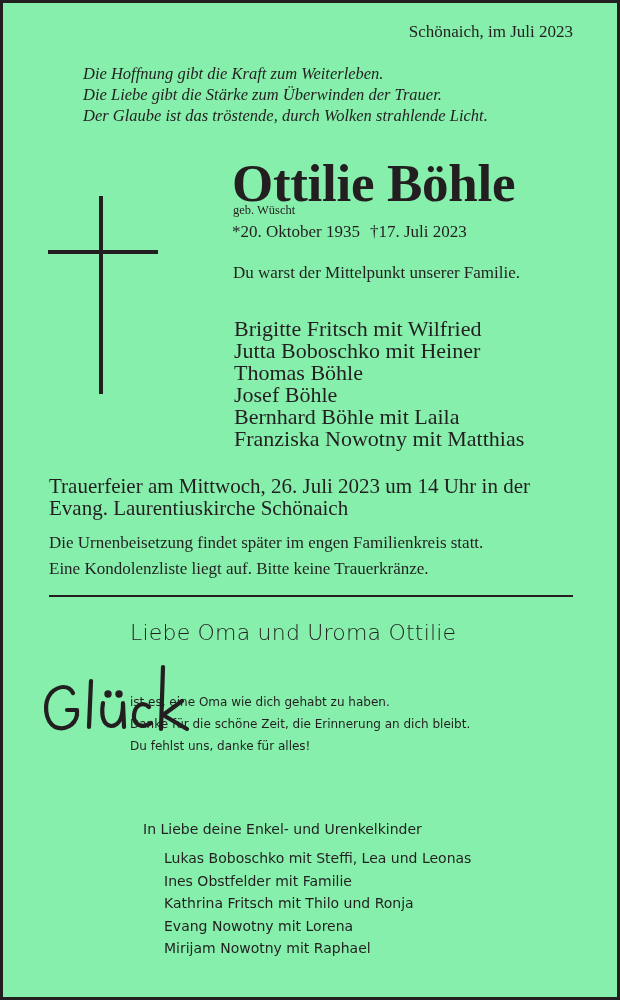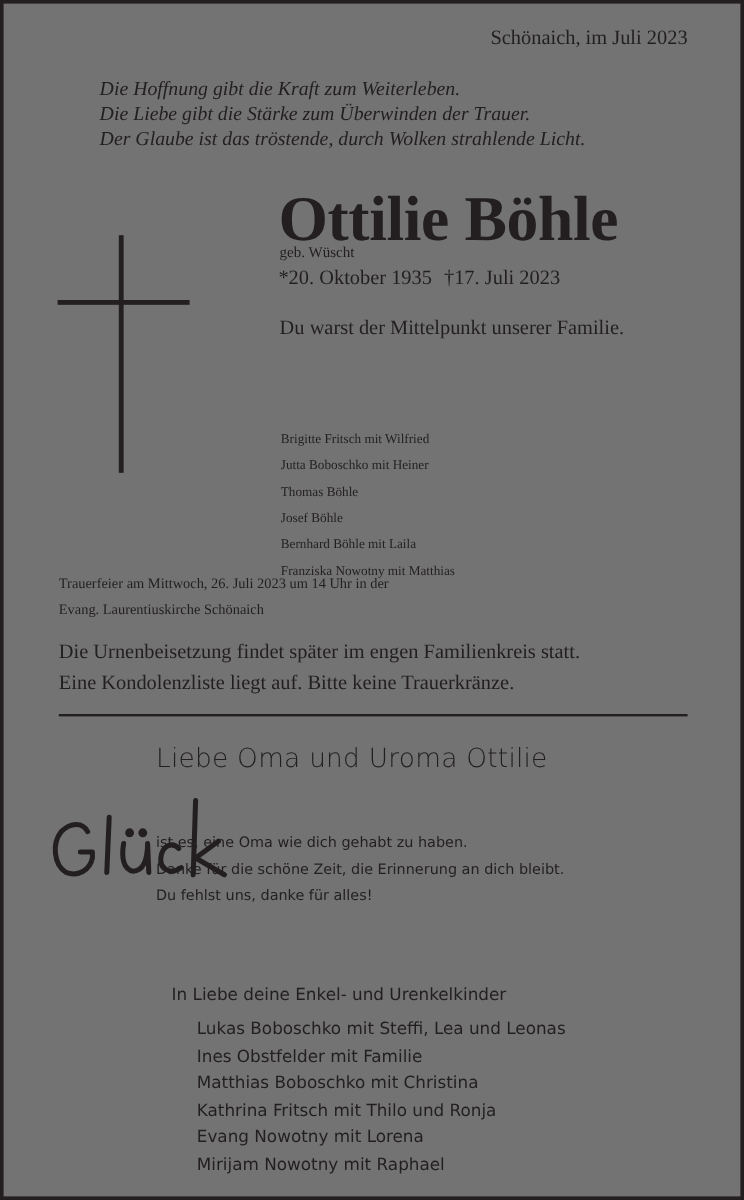"Schönaich, im Juli 2023" .frame { background: #737373 -> #86efac }
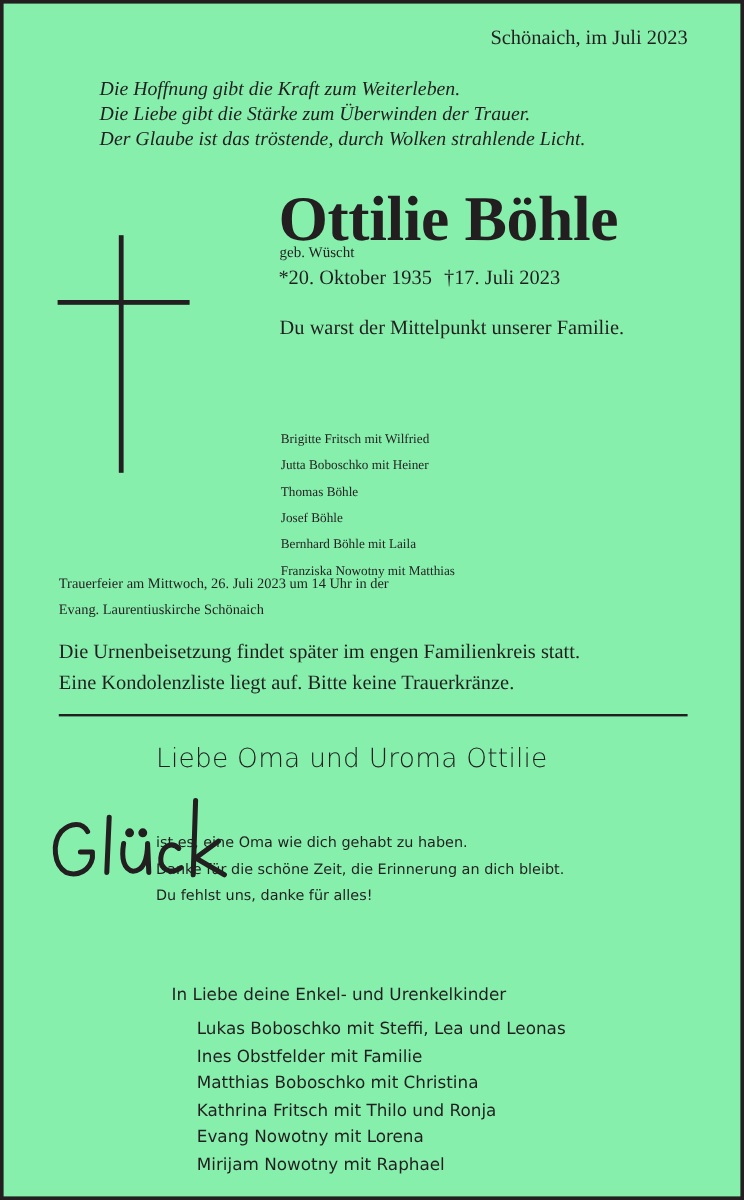"Brigitte Fritsch mit Wilfried" .family { font-size: 11px -> 22px; margin-top: 37px -> none }
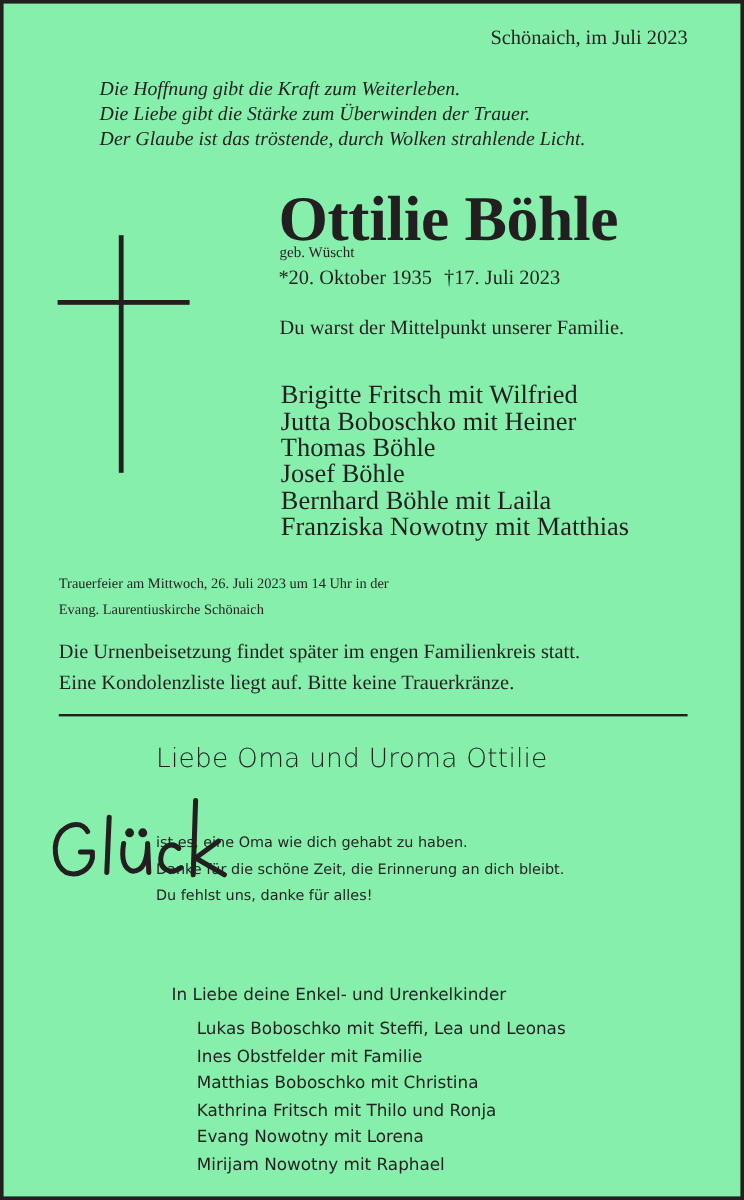"Trauerfeier am Mittwoch, 26. Juli" .service { font-size: 12px -> 21px }
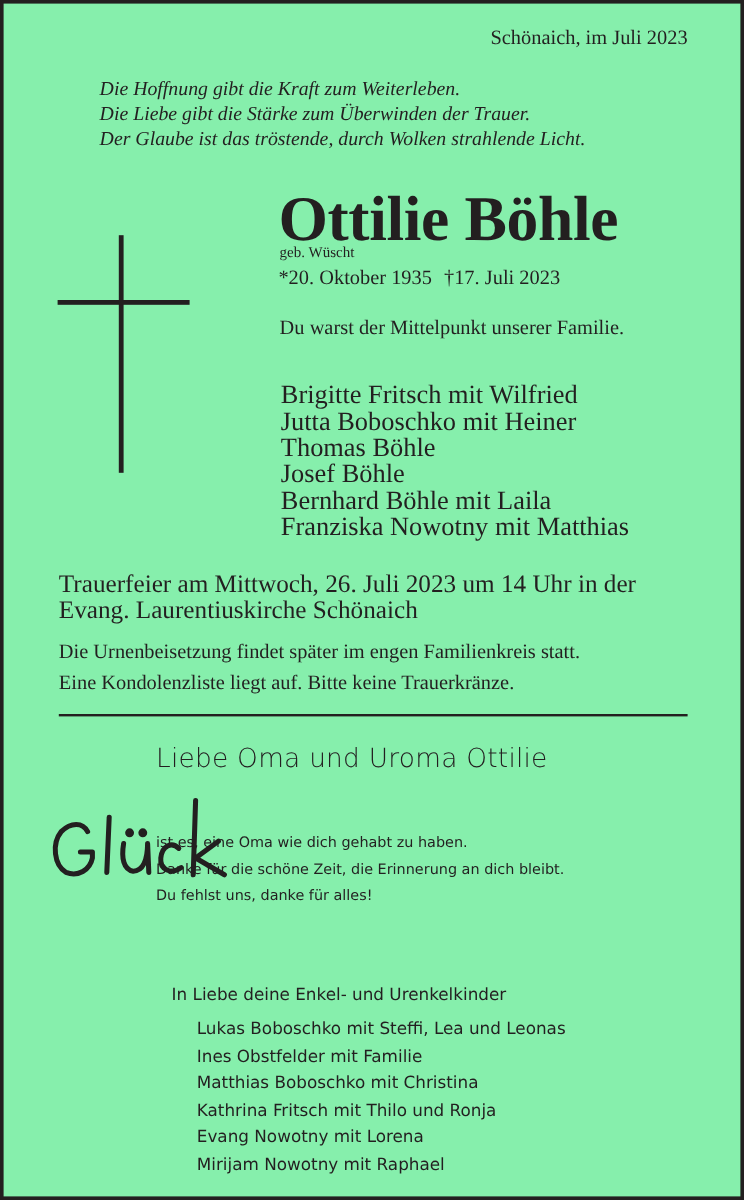"Matthias Boboschko mit Christina" div { html: <div>Matthias Boboschko mit Christina</div> -> none }
